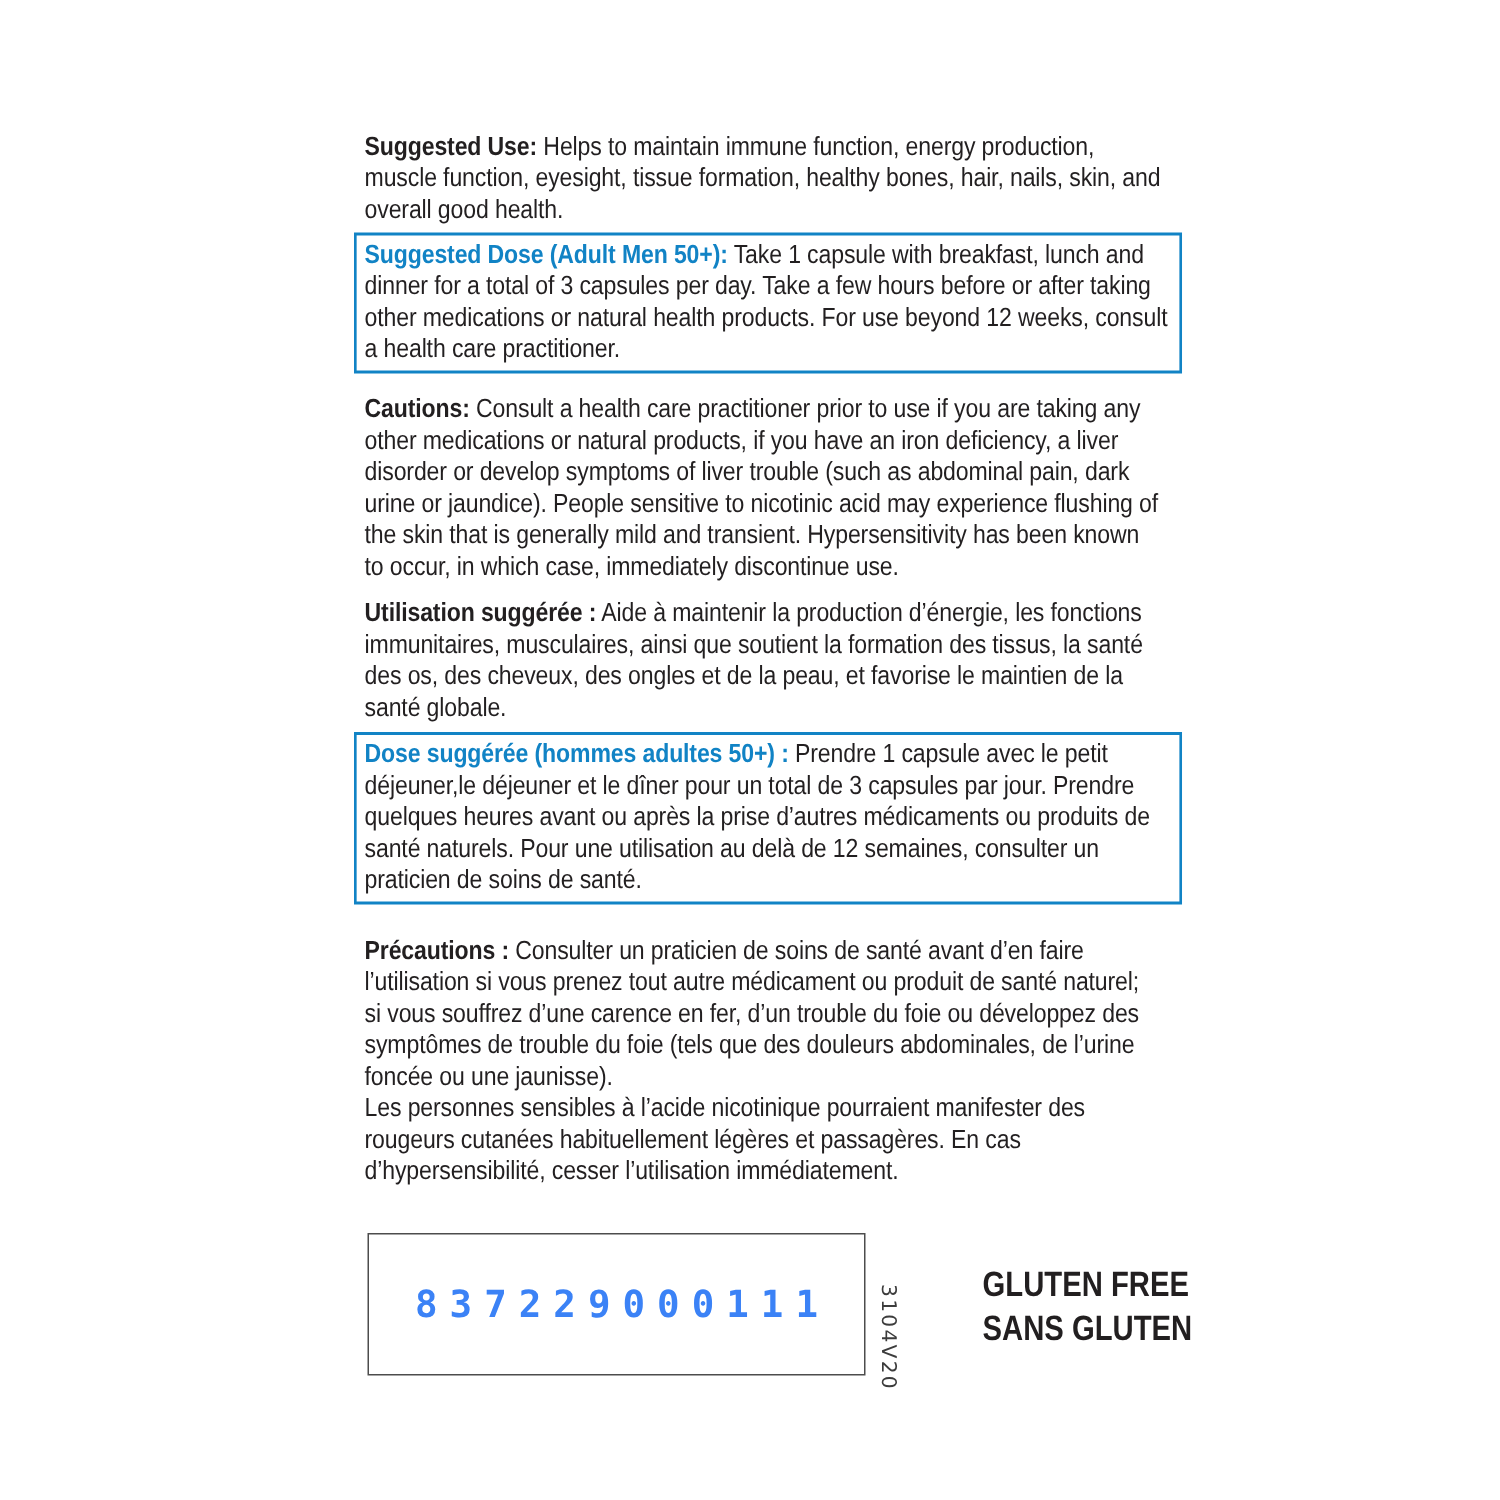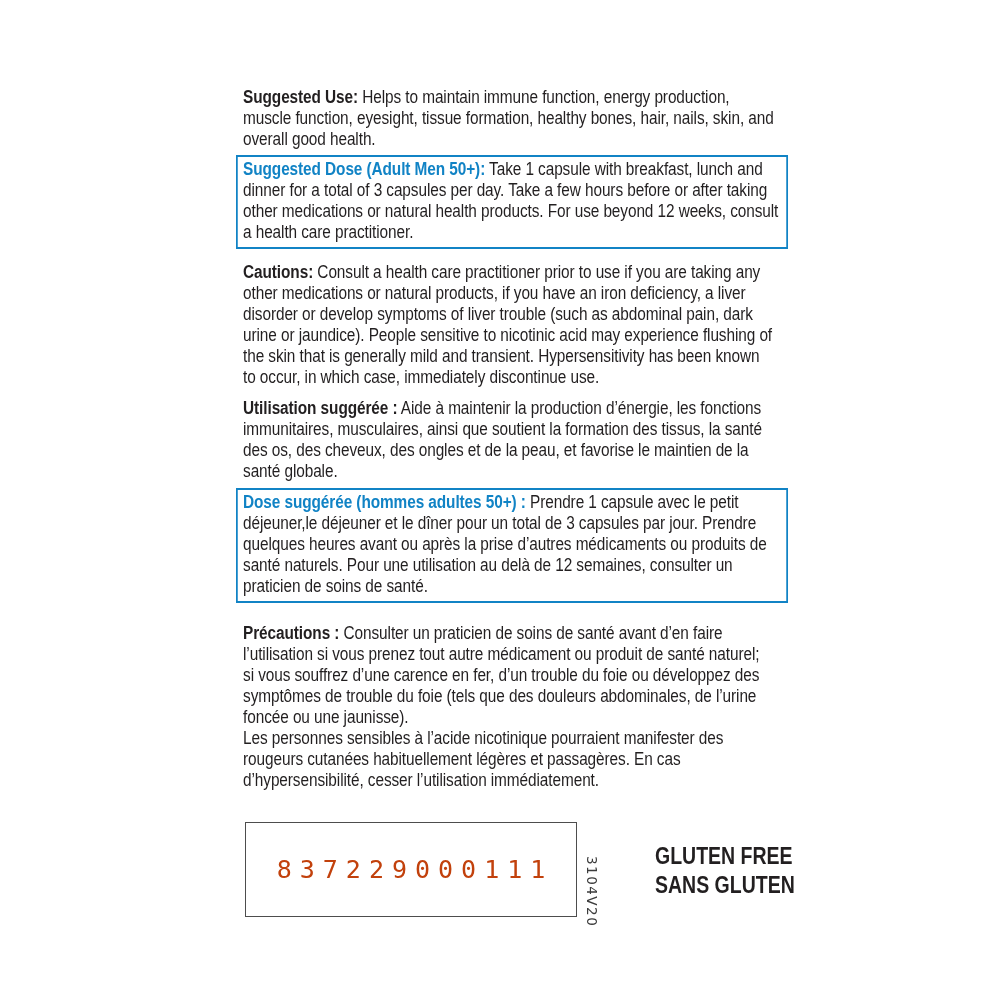"837229000111" .barcode-number { color: #c2410c -> #3b82f6; font-weight: 400 -> 700 }
